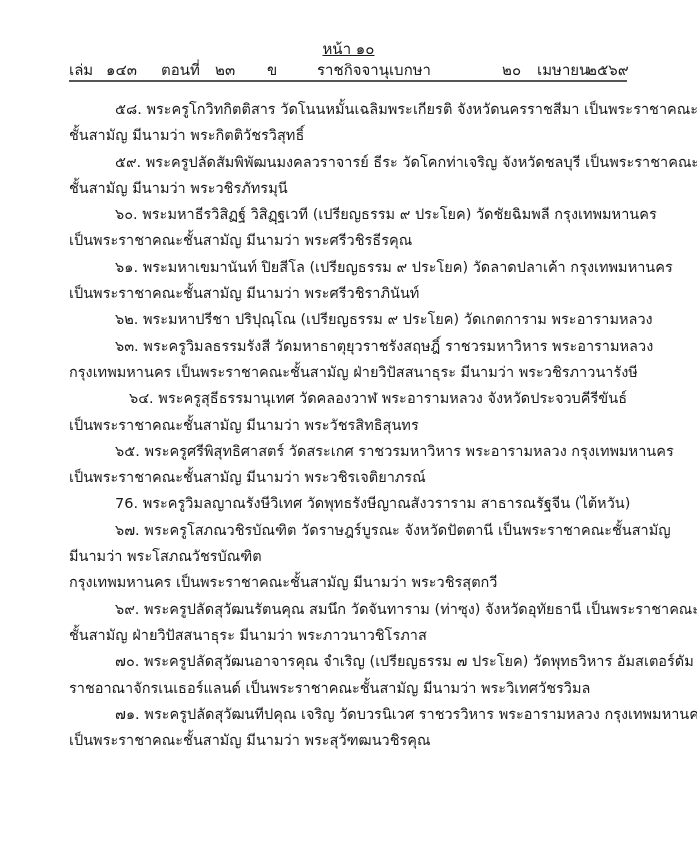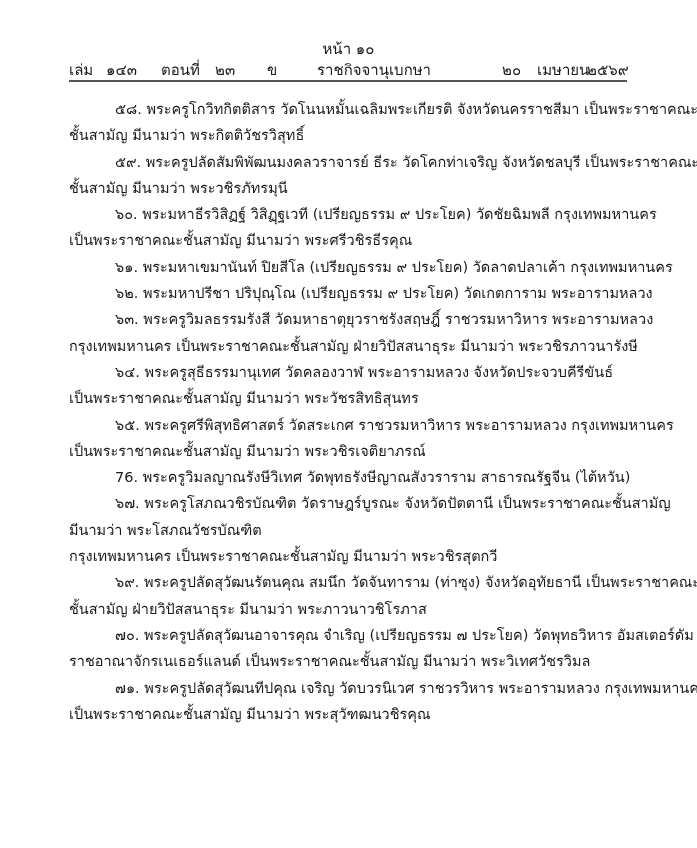"หน้า ๑๐" .page-num { text-decoration: none -> underline }
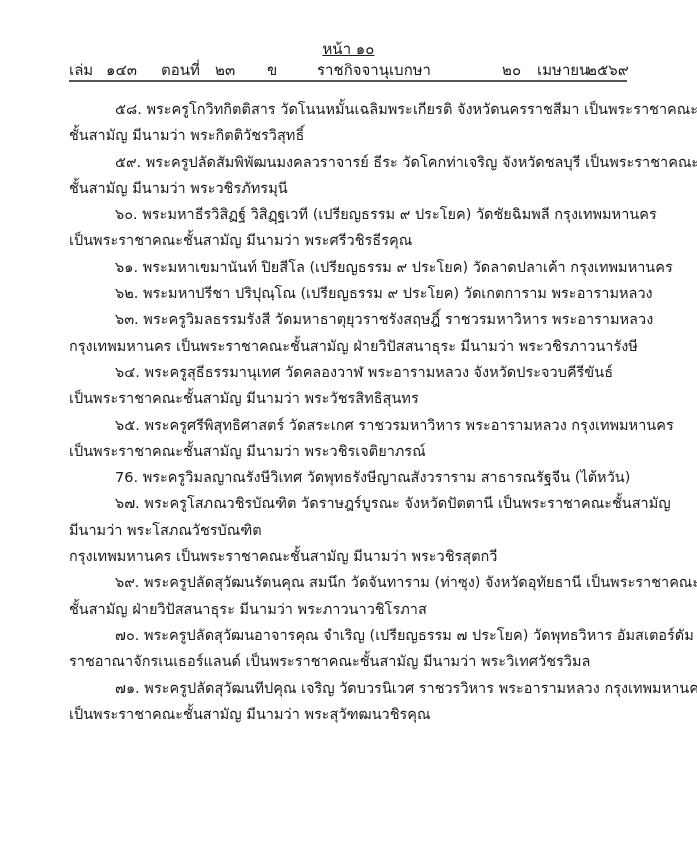"๕๘. พระครูโกวิทกิตติสาร" .entry .line1 { text-align: none -> right }
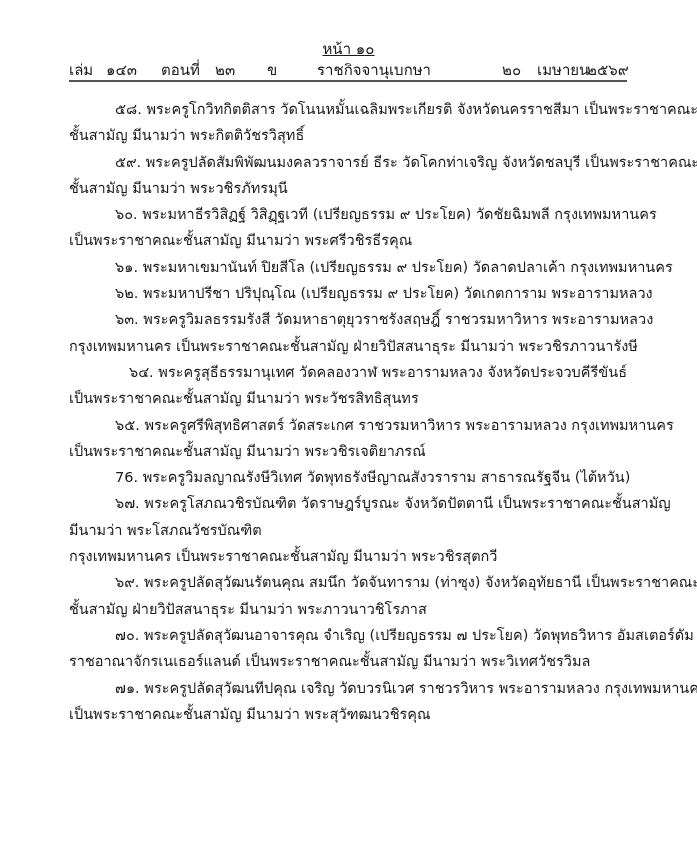"เป็นพระราชาคณะชั้นสามัญ มีนามว่า พระศรีวชิราภินันท์" span.line2 { html: none -> <span>เป็นพระราชาคณะชั้นสามัญ มีนามว่า พระศรีวชิราภินันท์</span> }
